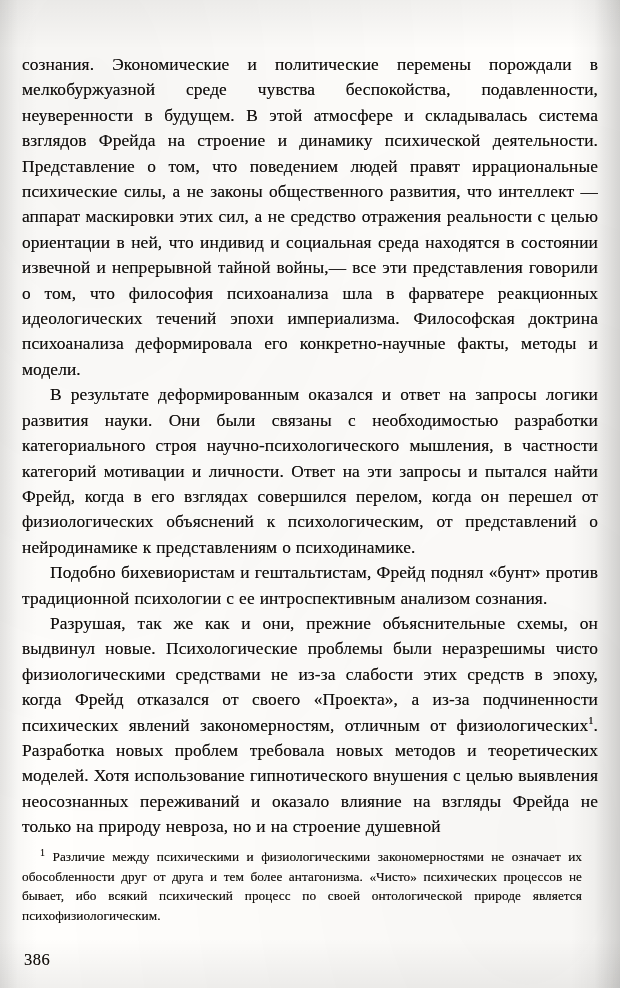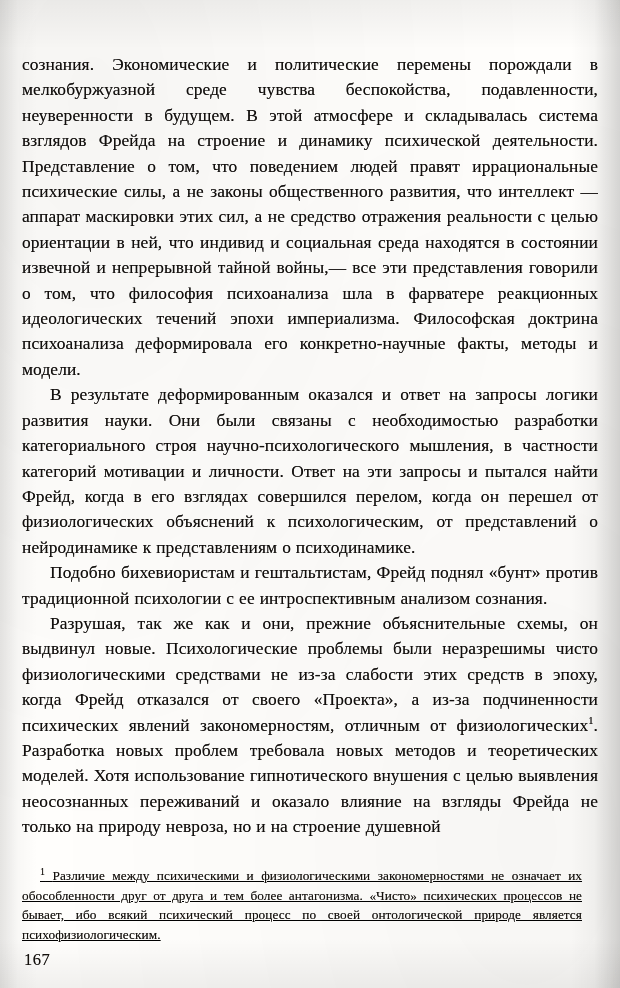"1 Различие между психическими и" .footnote-wrap { text-decoration: underline -> none; top: 862px -> 843px }
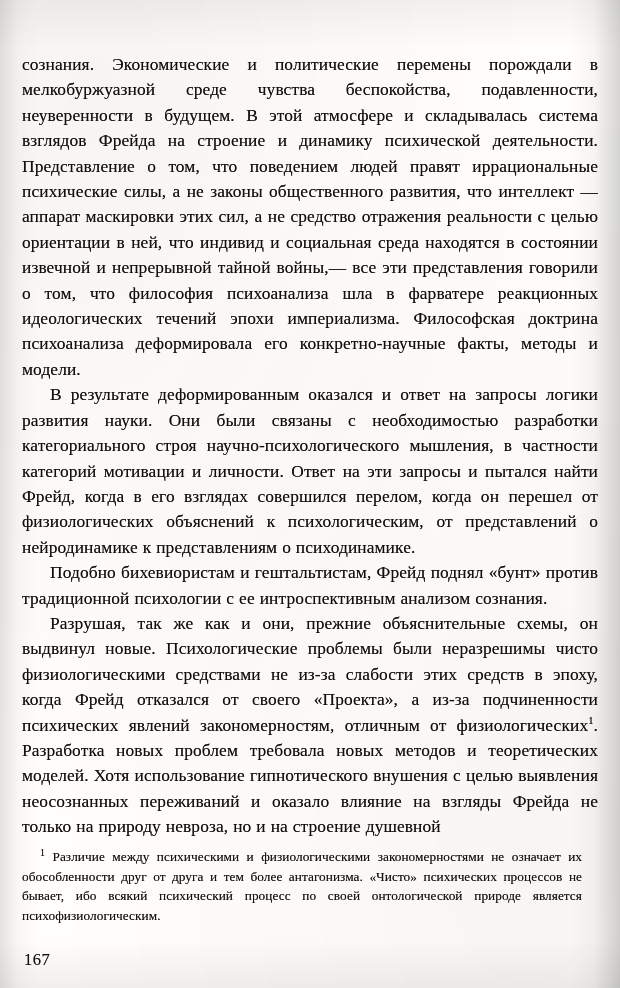"167" div.page-number { text: 167 -> 386 }
